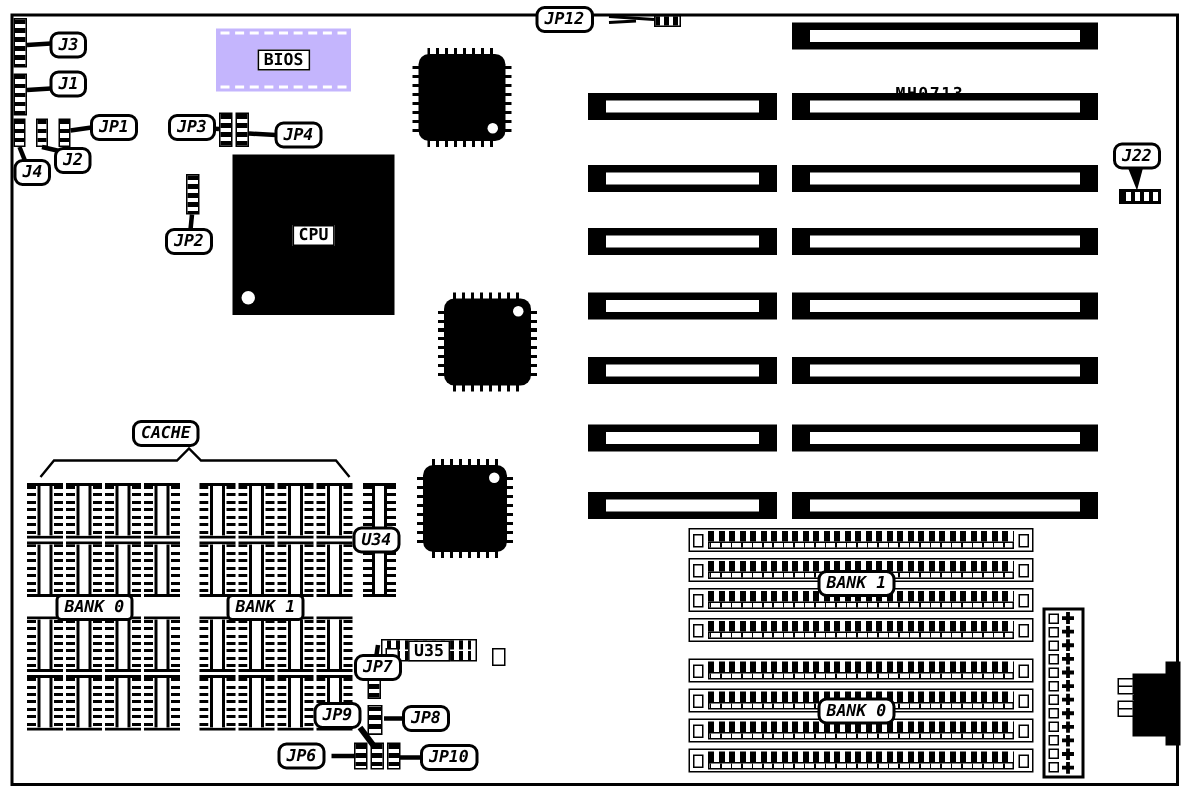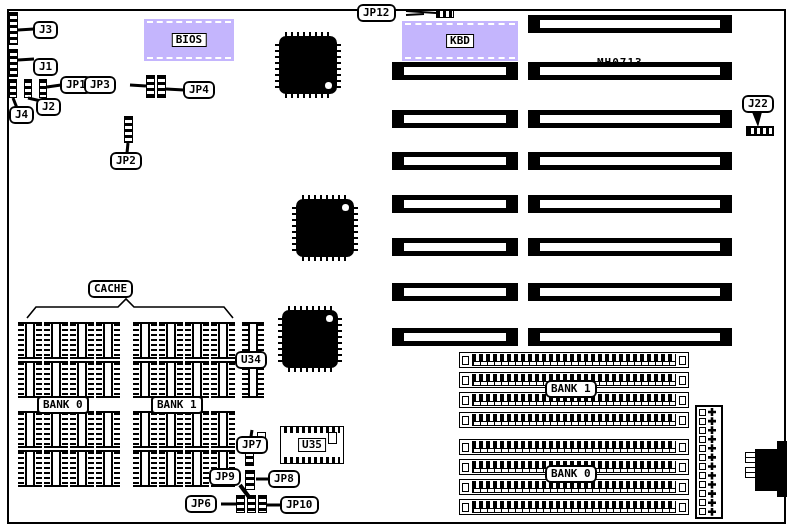"JP12" .lbl { font-style: none -> italic }
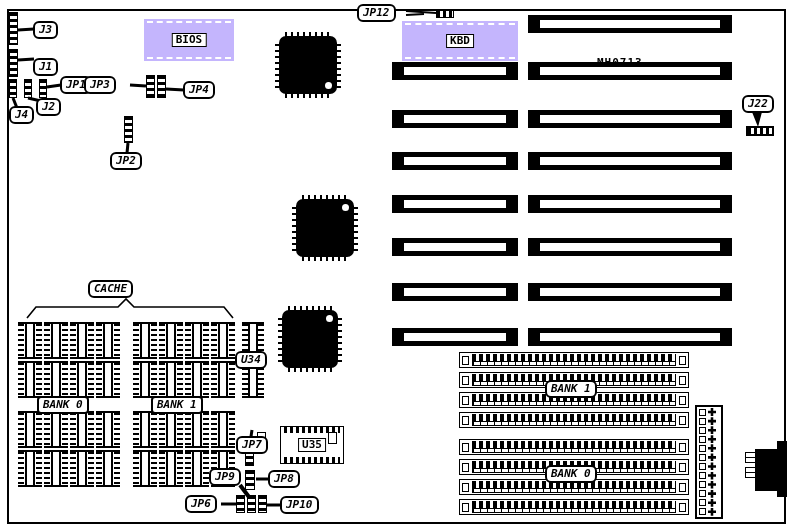"KBD" div.romchip { html: <div> <div></div> <div>KBD</div> </div> -> none }
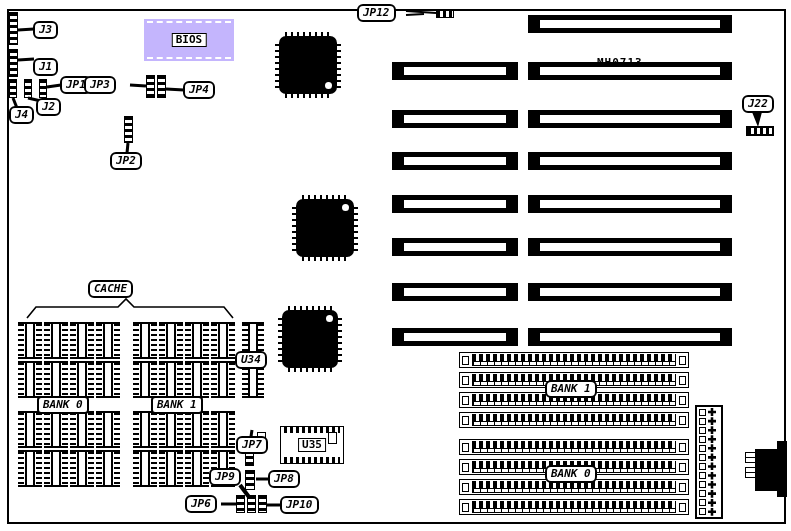"J1" div.lbl { top: 58px -> 47px }
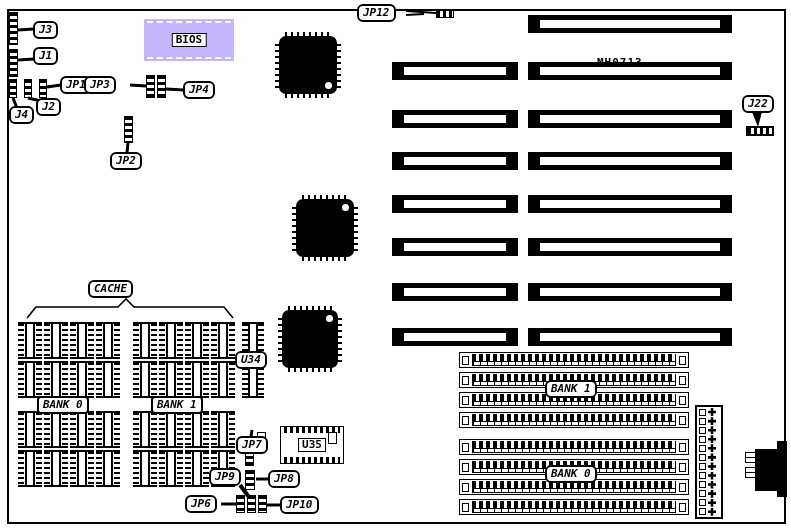"JP3" div.lbl { left: 84px -> 112px }
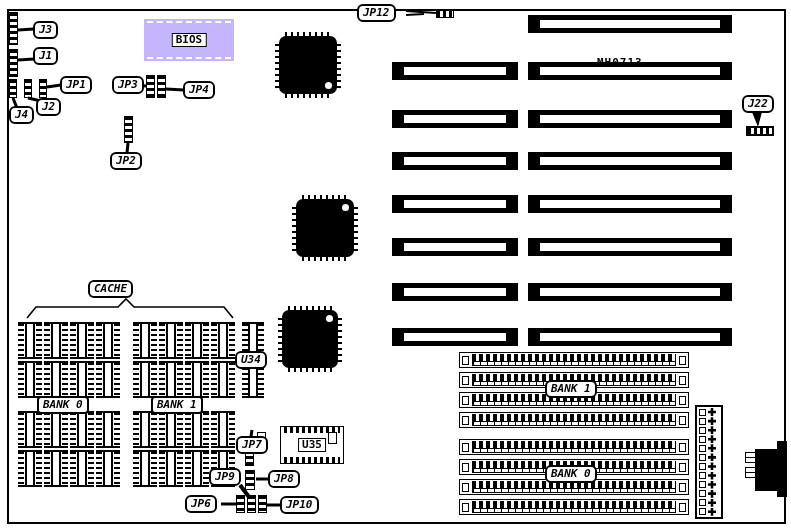"CPU" div.bigchip { html: none -> <div> <div>CPU</div> <div></div> </div> }
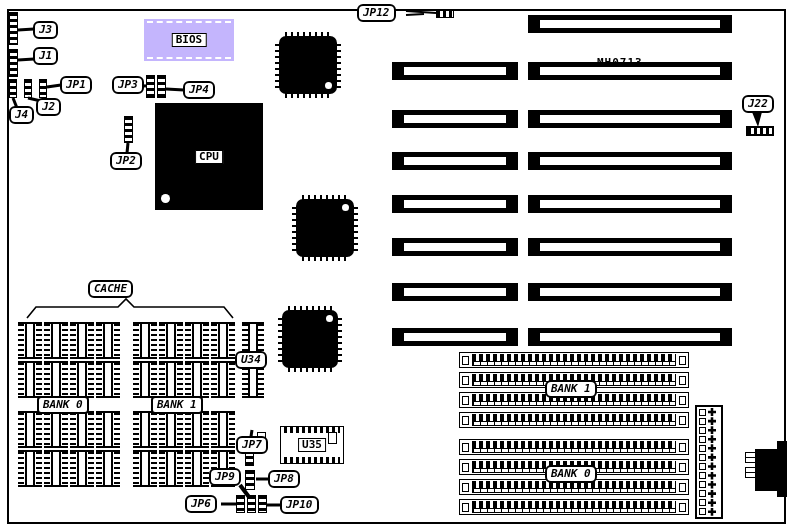"U35" div.hsock { height: 38px -> 15px; left: 280px -> 254px }
